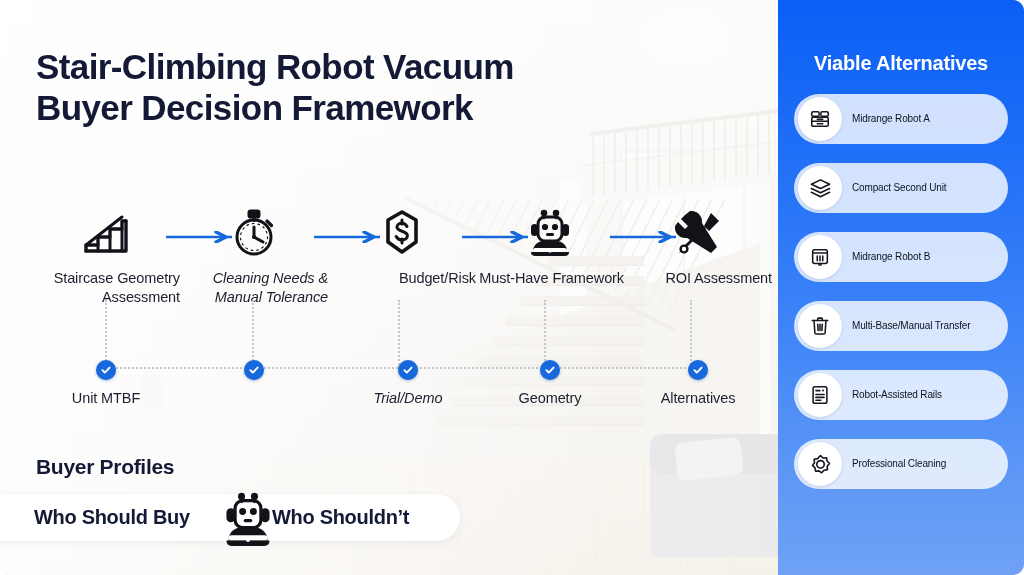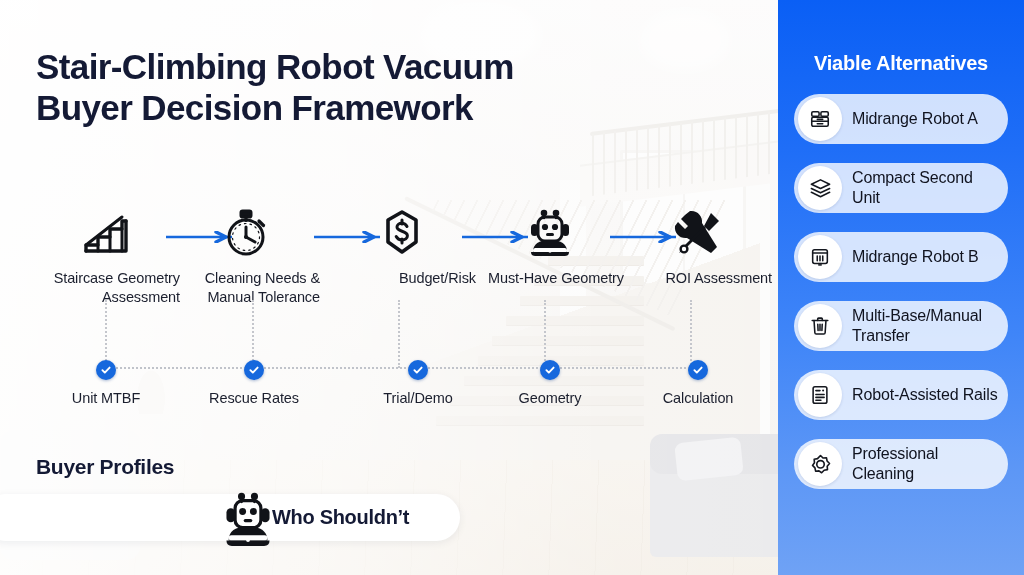"Stair-Climbing Robot Vacuum" #infographic { border-radius: none -> 11px }
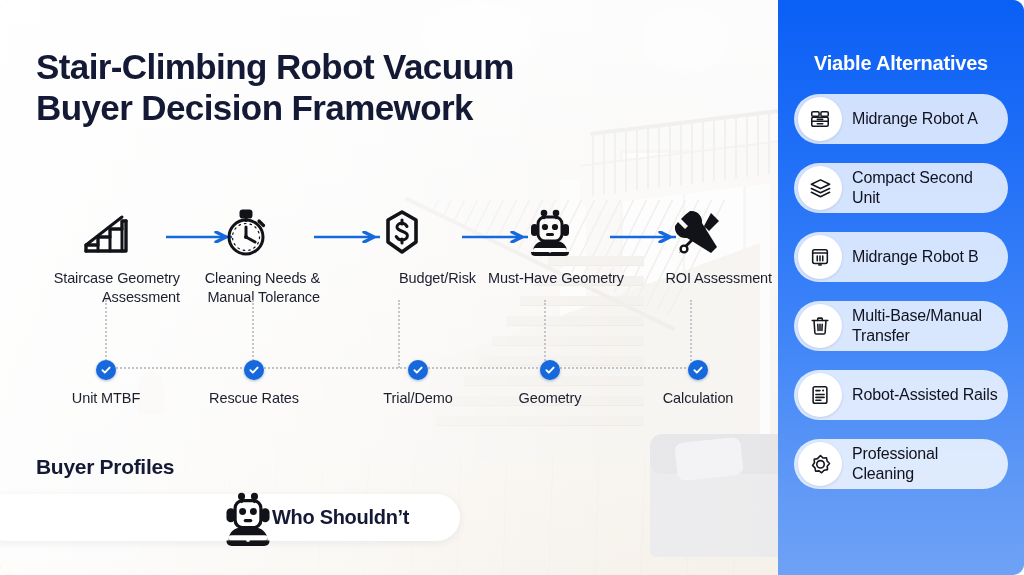"Midrange Robot A" .alt .alabel { font-size: 16px -> 10px }
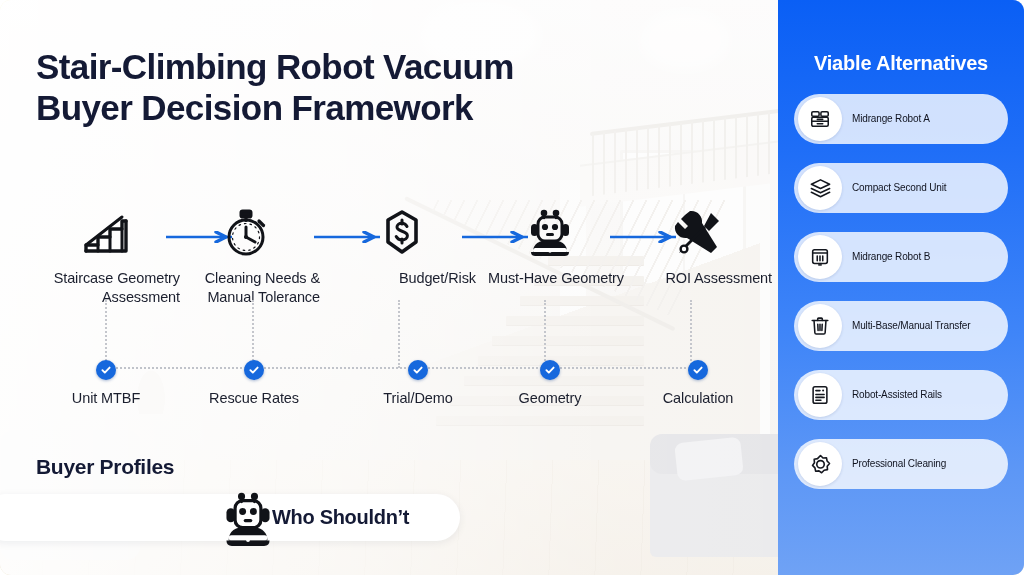"Cleaning Needs & Manual Tolerance" div.step { font-style: none -> italic; left: 152px -> 160px }
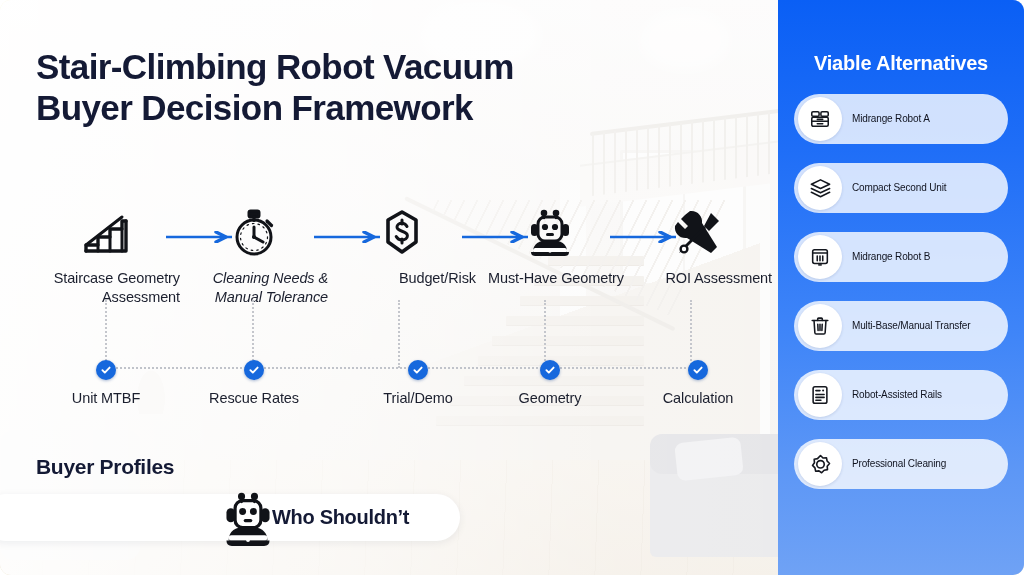"Must-Have Geometry" div.slabel { text: Geometry -> Framework }
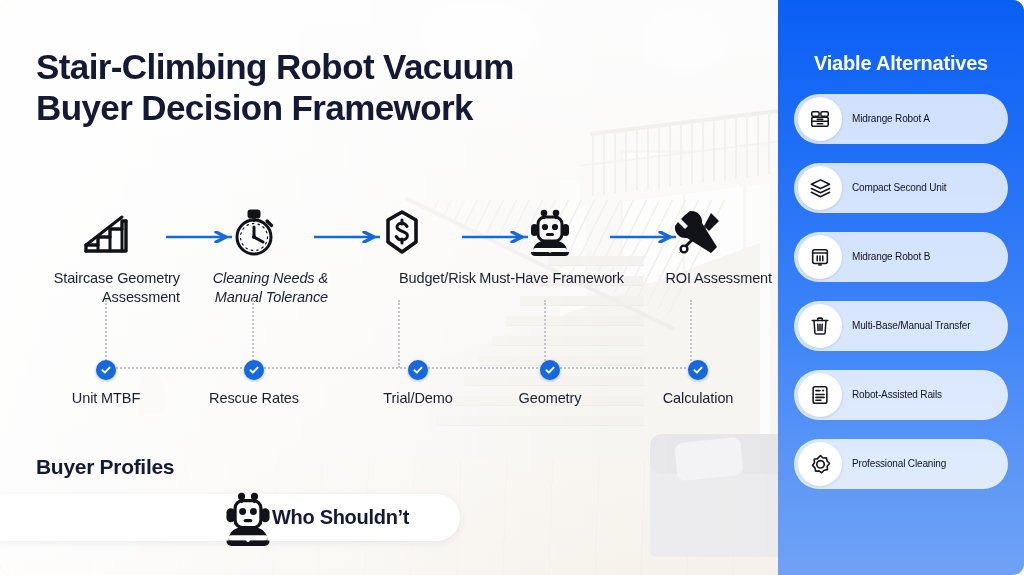"Rescue Rates" div.clabel { html: <div>Rescue Rates</div> -> none }
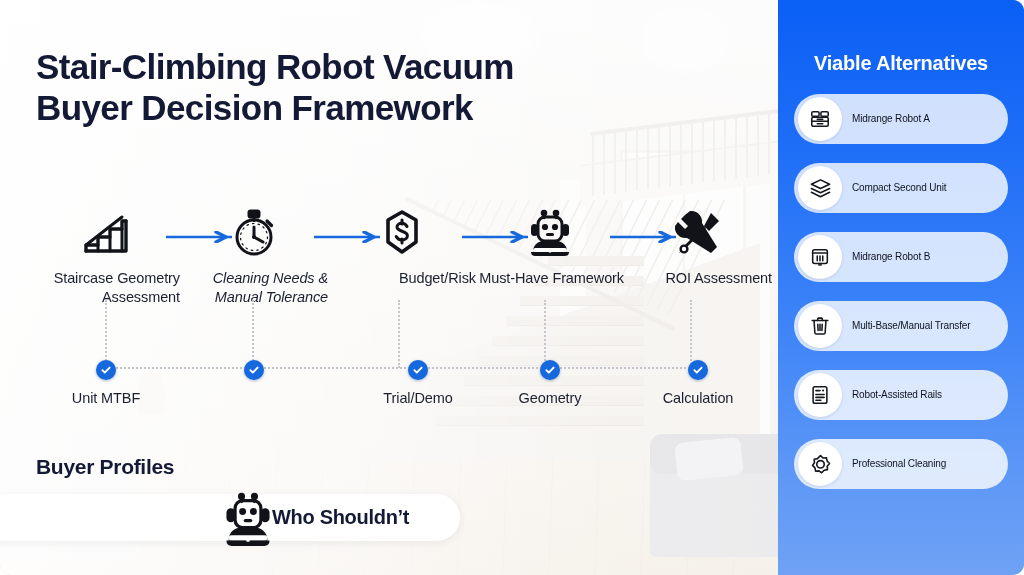"Trial/Demo" div.chk { font-style: none -> italic; left: 324px -> 314px }
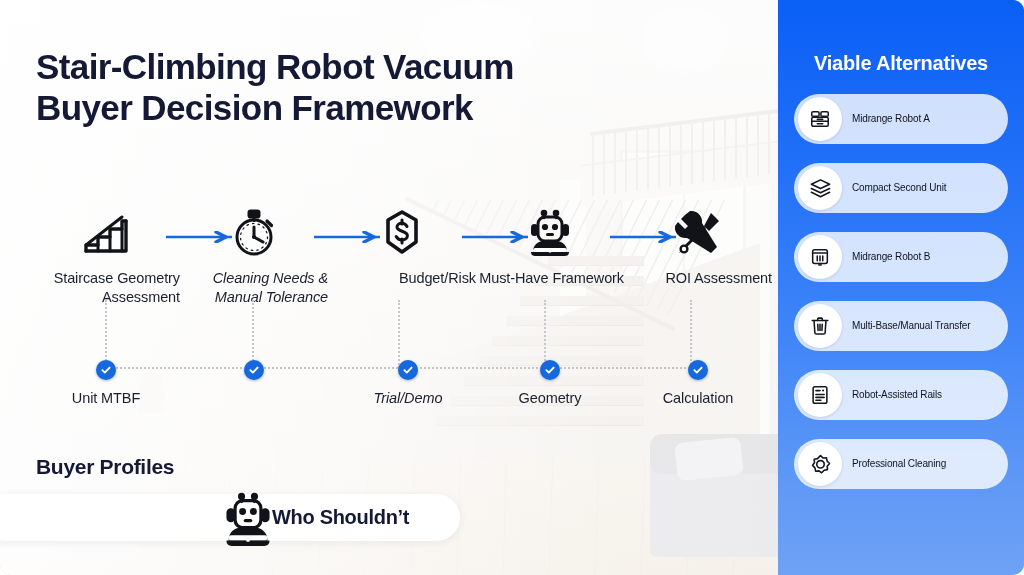"Calculation" div.clabel { text: Calculation -> Alternatives }
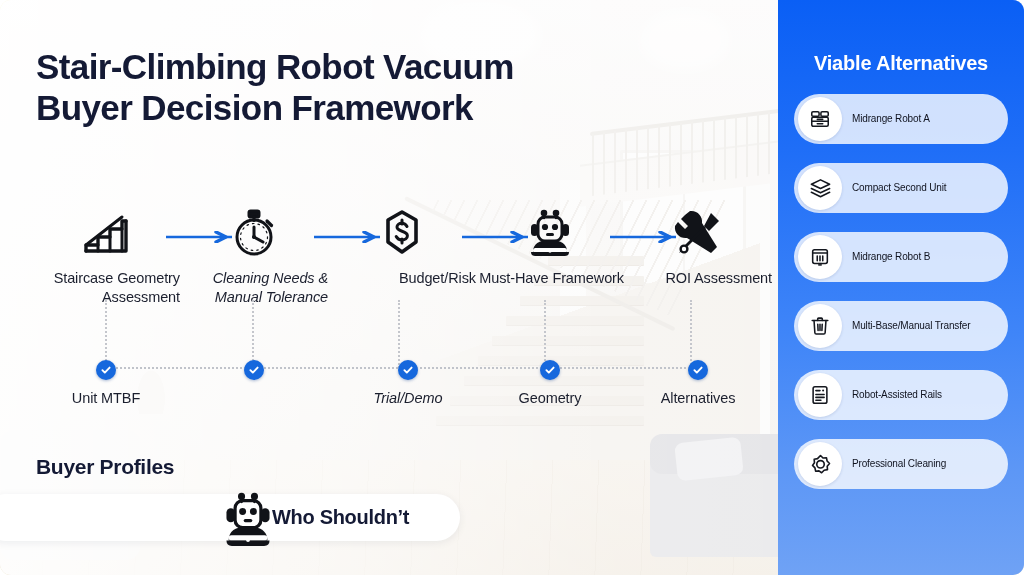"Who Should Buy" span.ptxt { html: none -> <span>Who Should Buy</span> }
